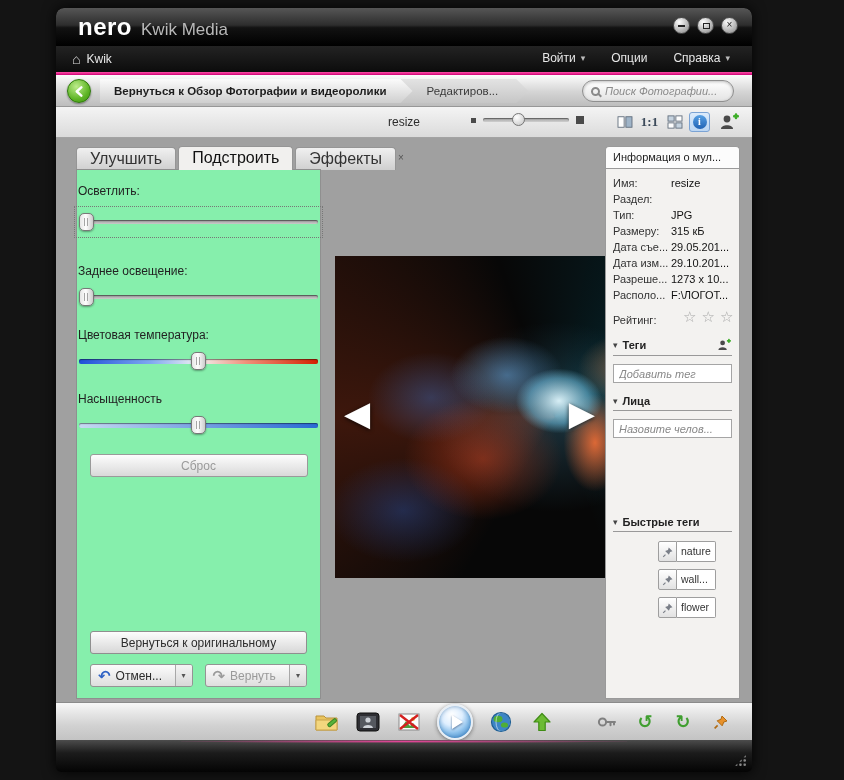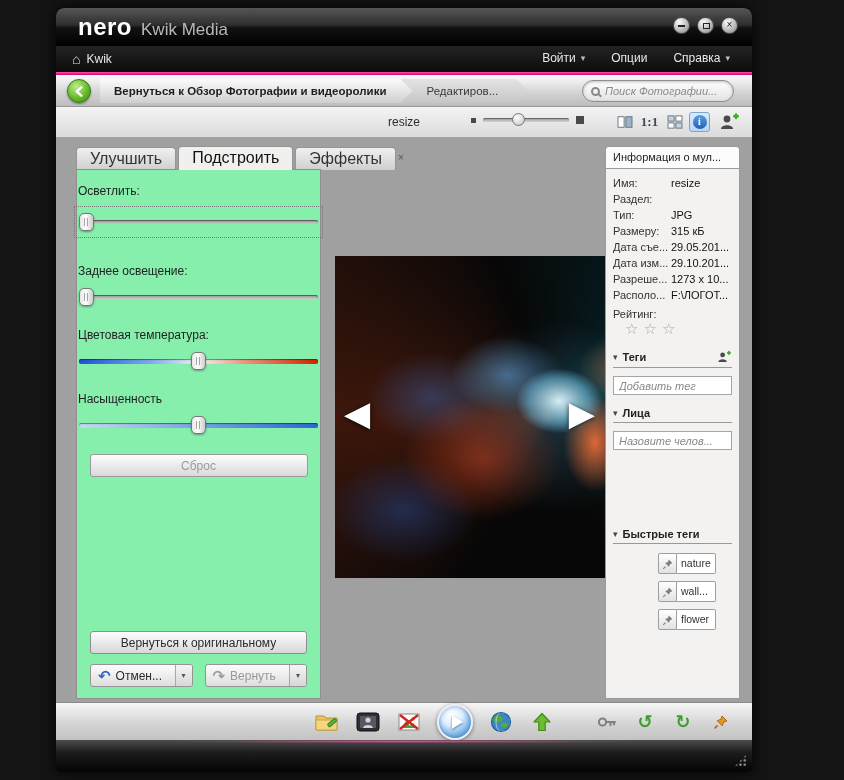"Рейтинг:" .rating-row { align-items: flex-start -> flex-end; flex-direction: column -> none }
